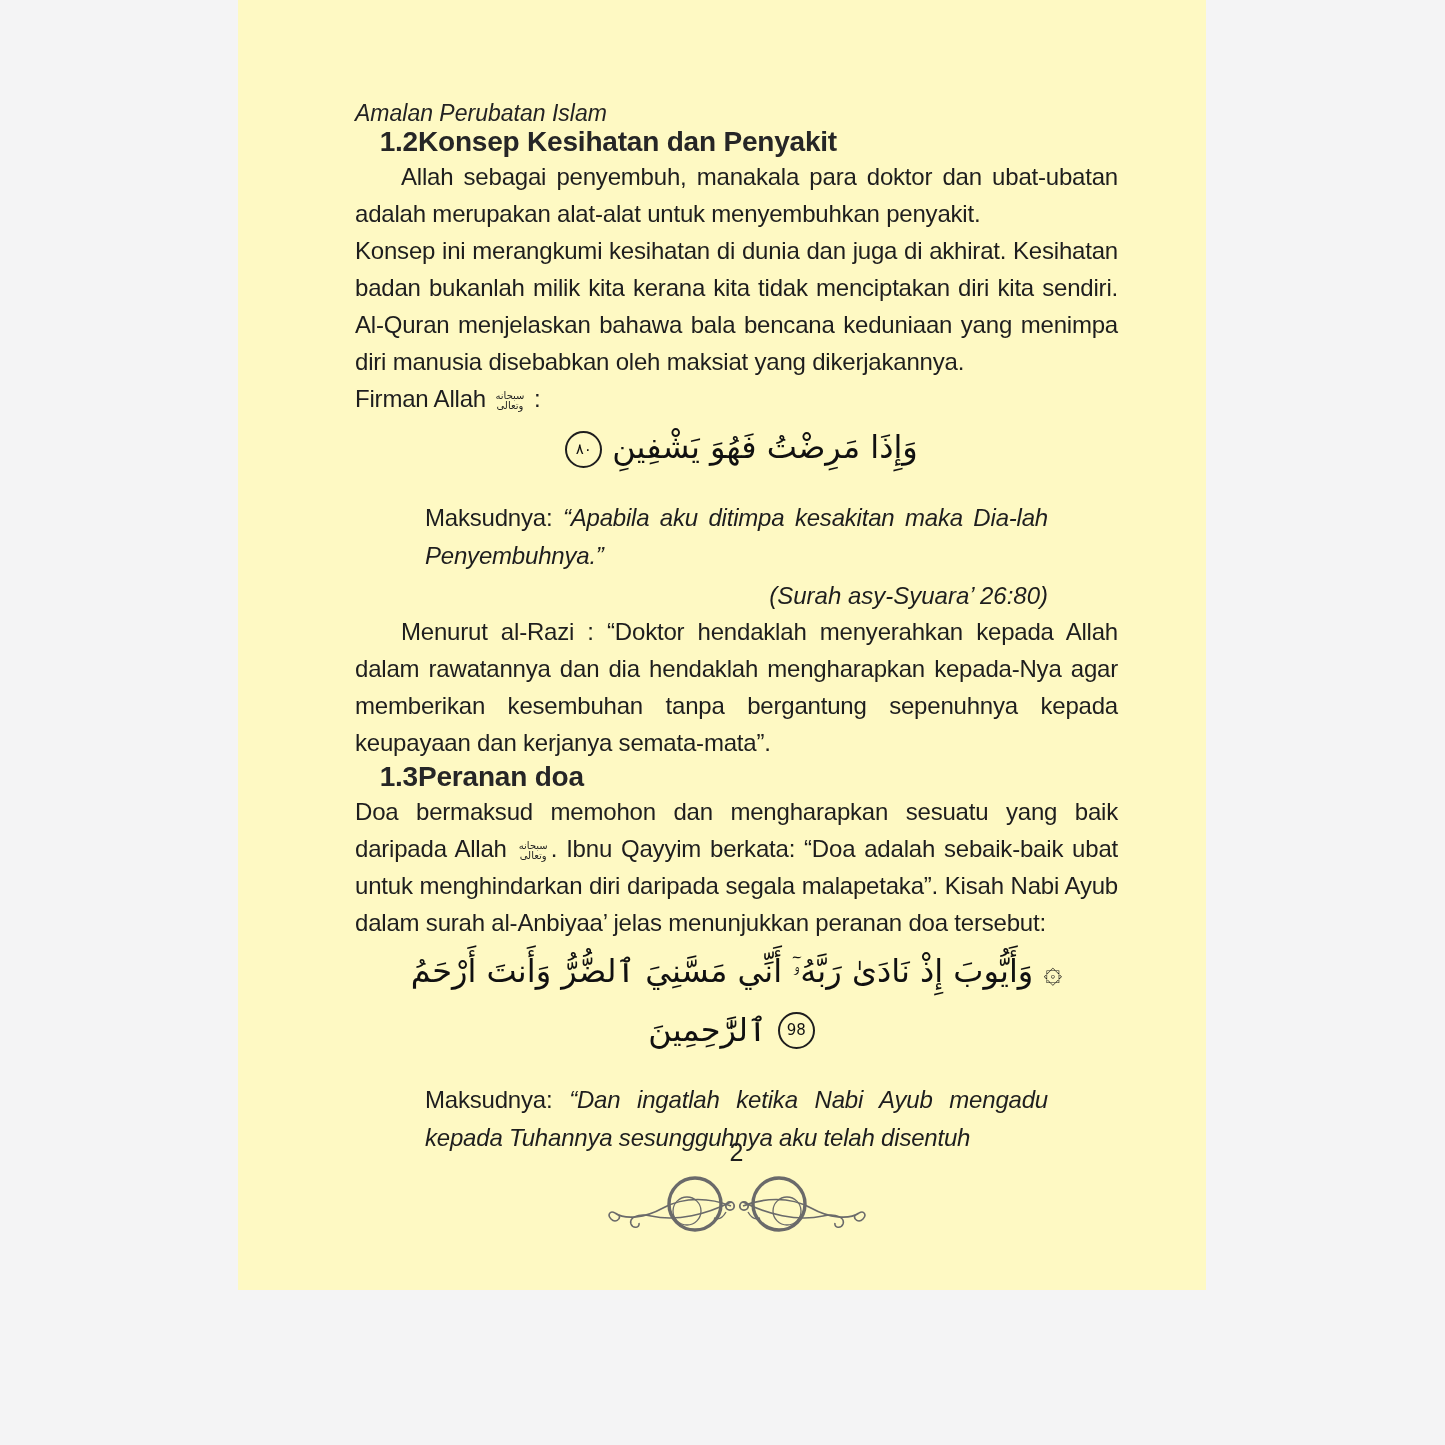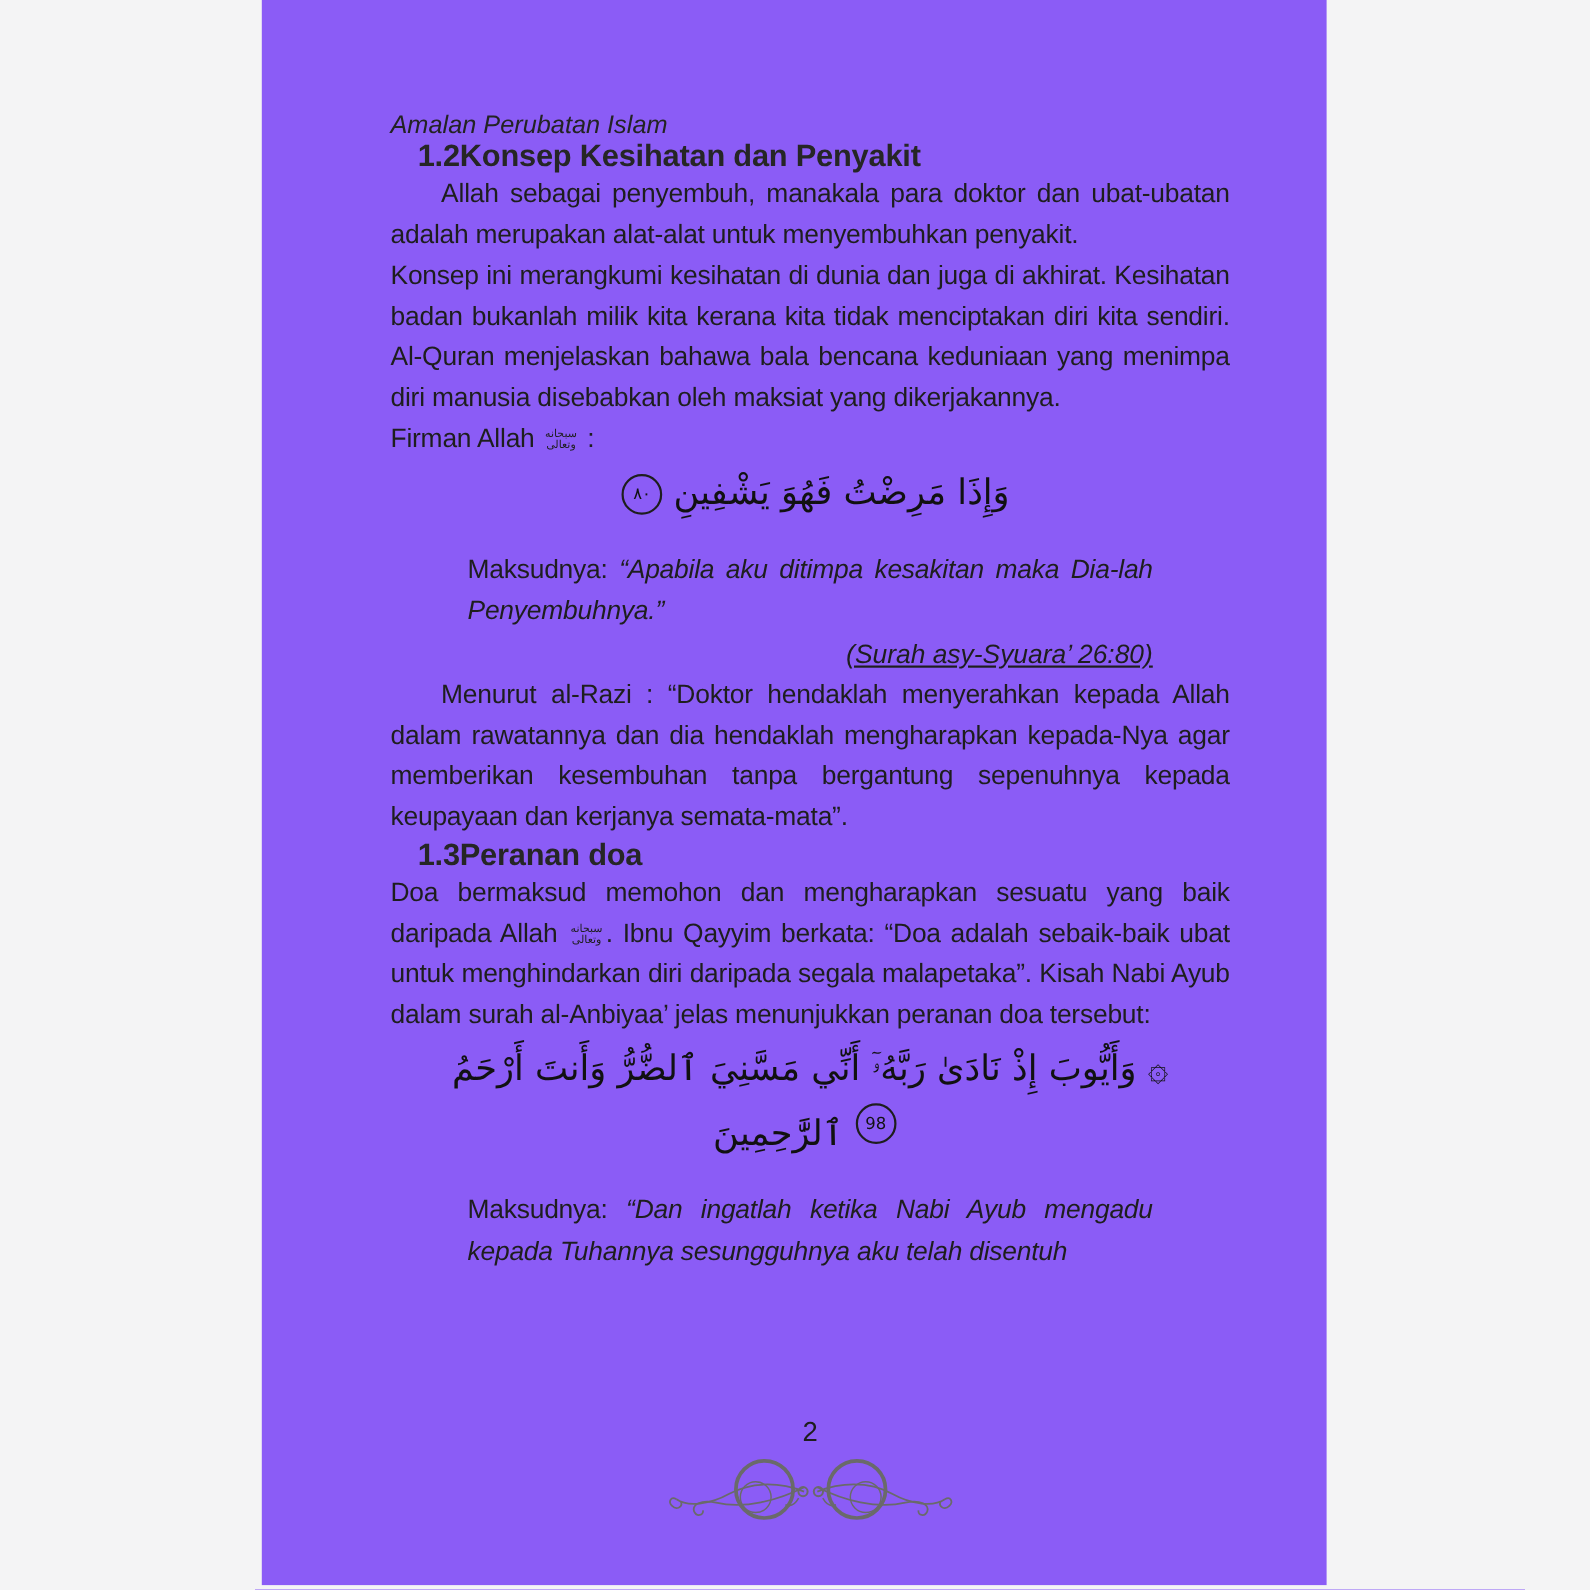"Amalan Perubatan Islam" .page { background: #8b5cf6 -> #fef9c3; height: 1441px -> 1290px }
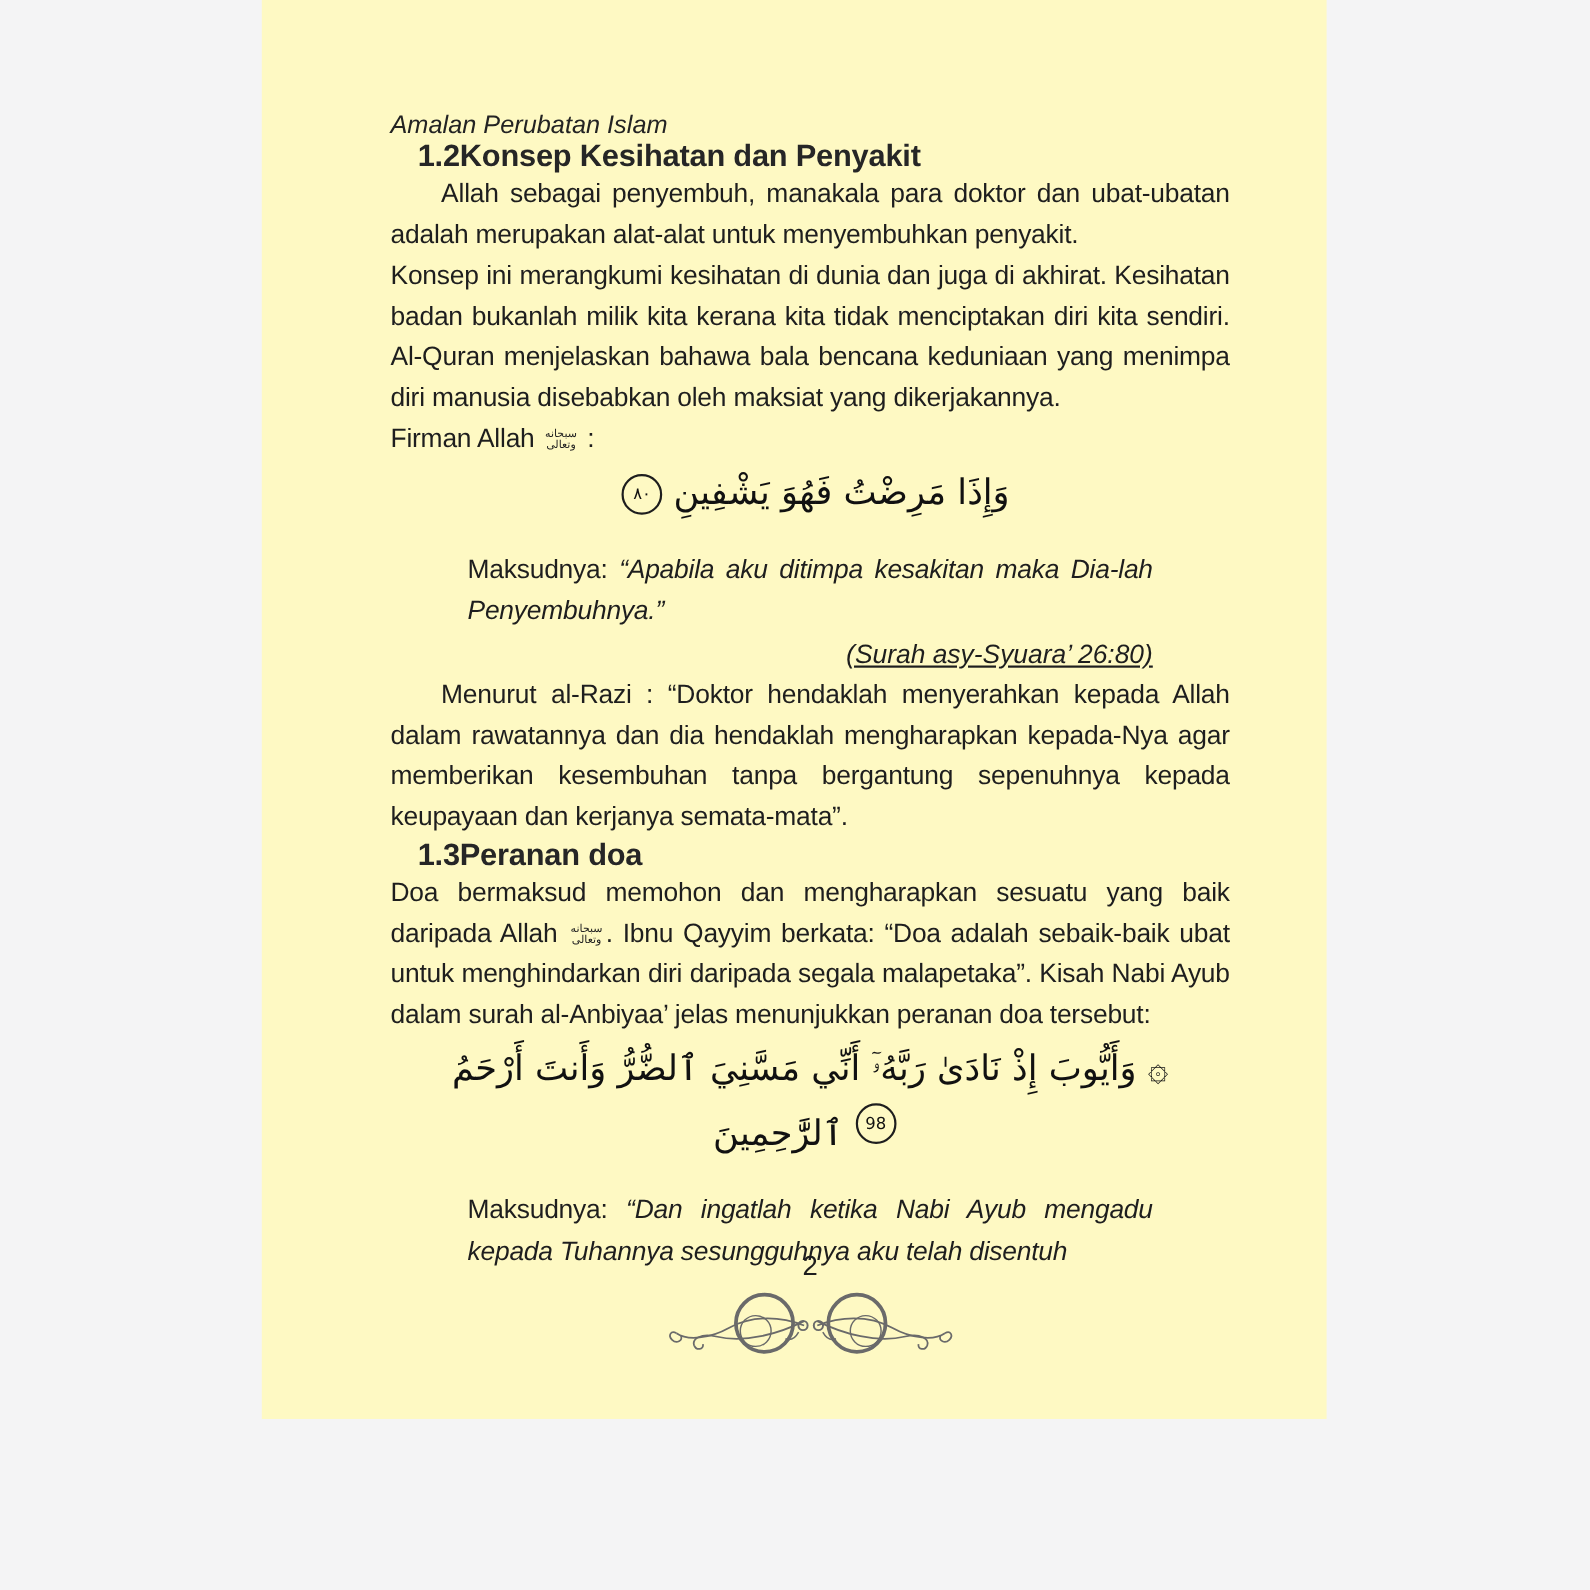"(Surah asy-Syuara’ 26:80)" .source { text-decoration: underline -> none }
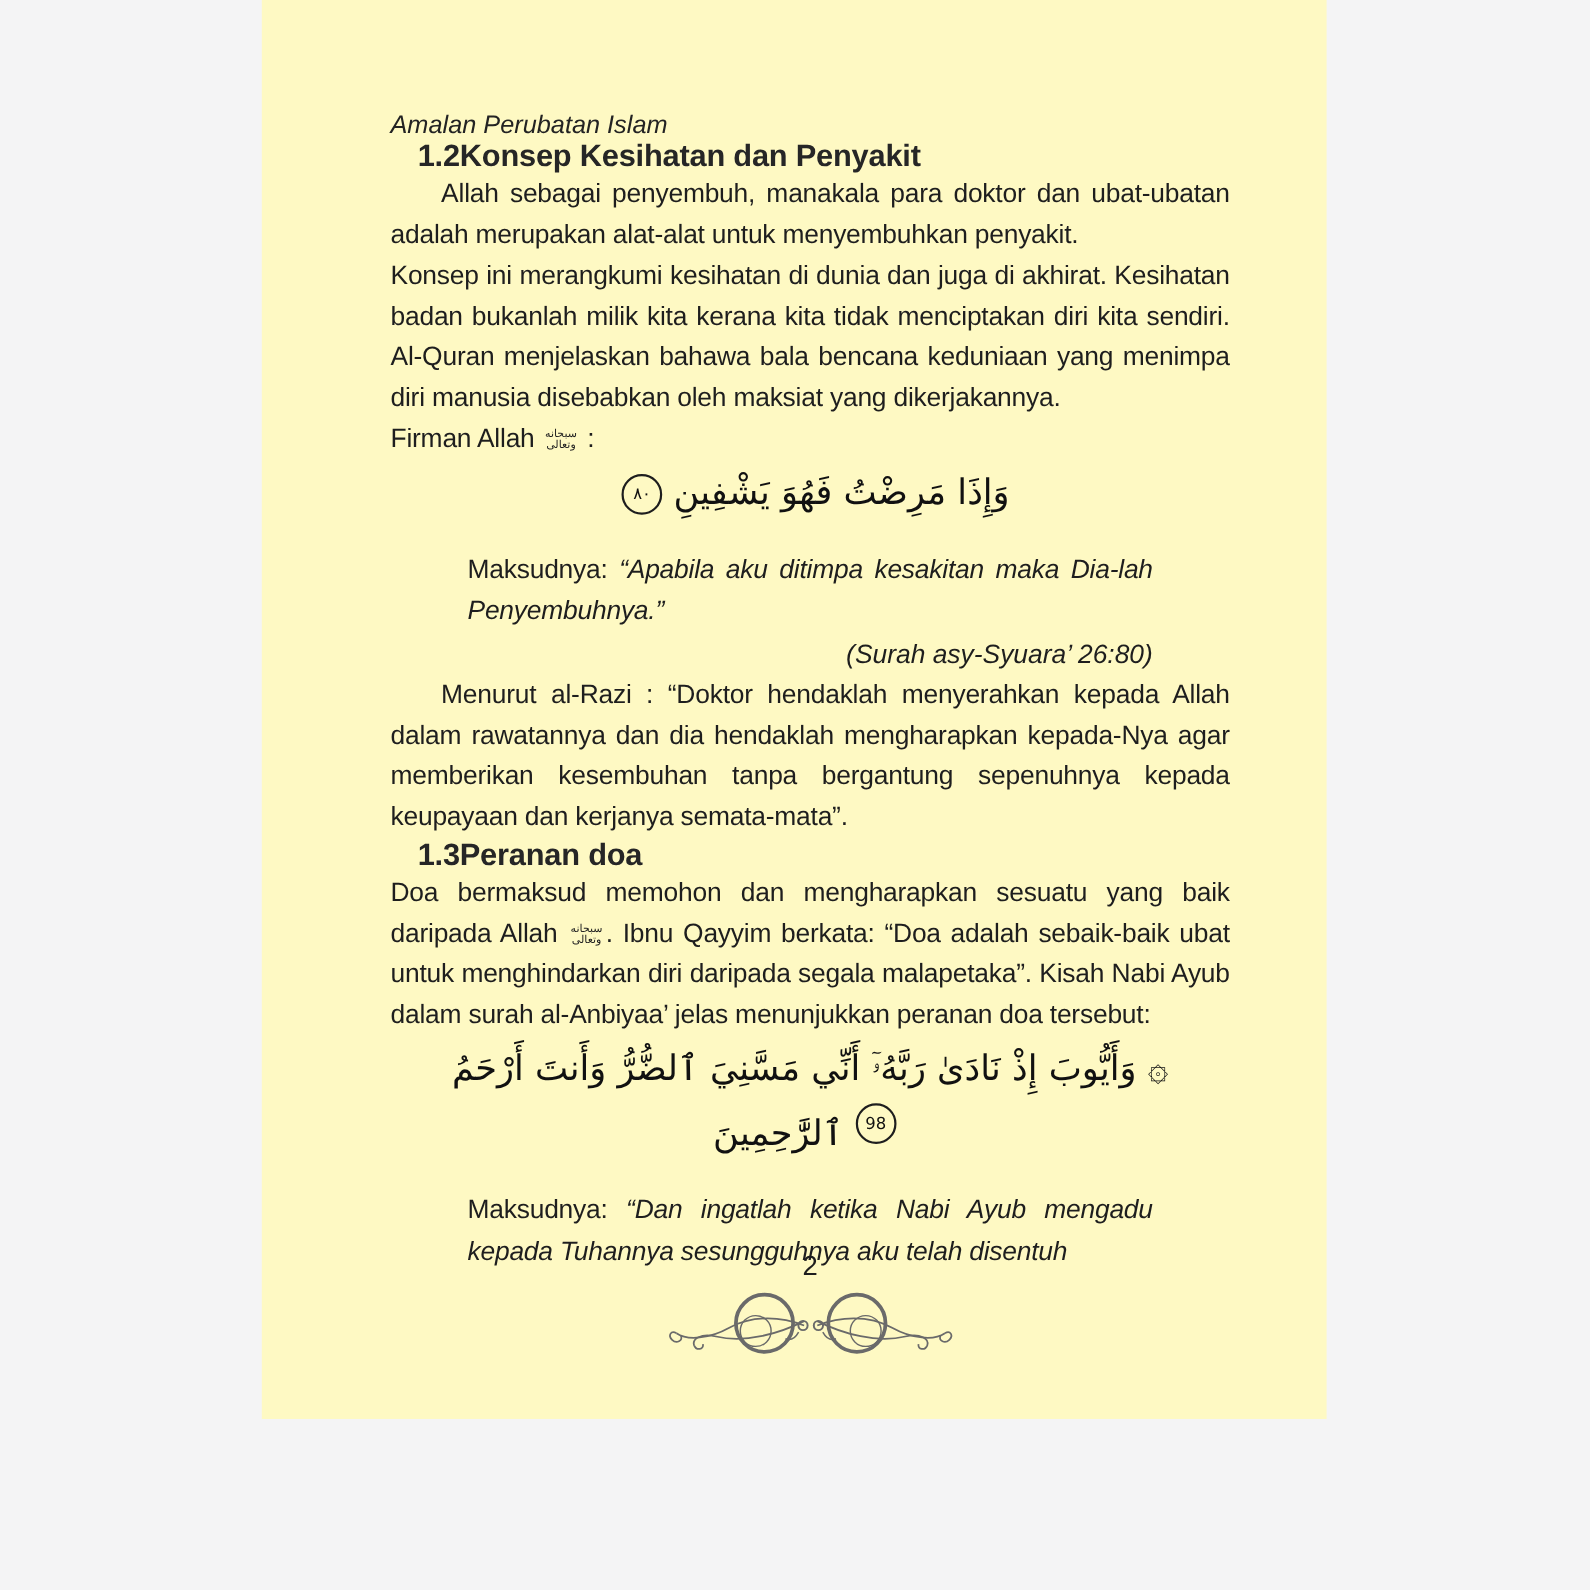"ٱلرَّٰحِمِينَ" .verse-l2 { align-items: none -> center }
